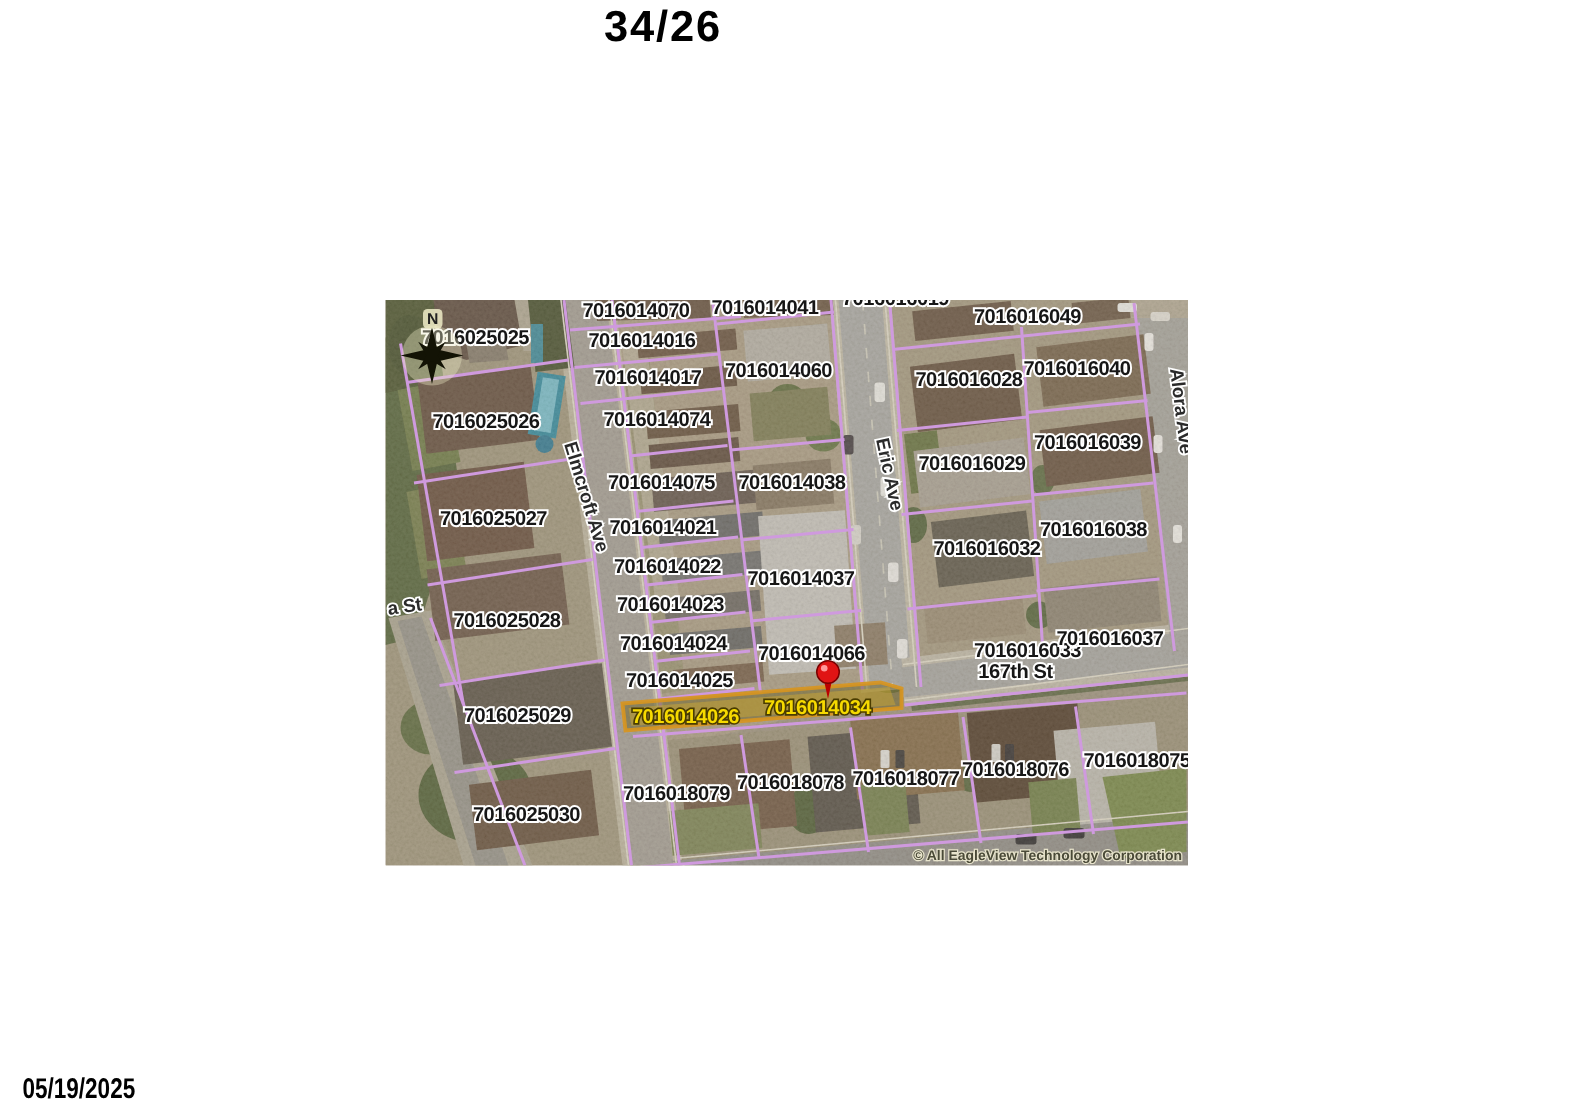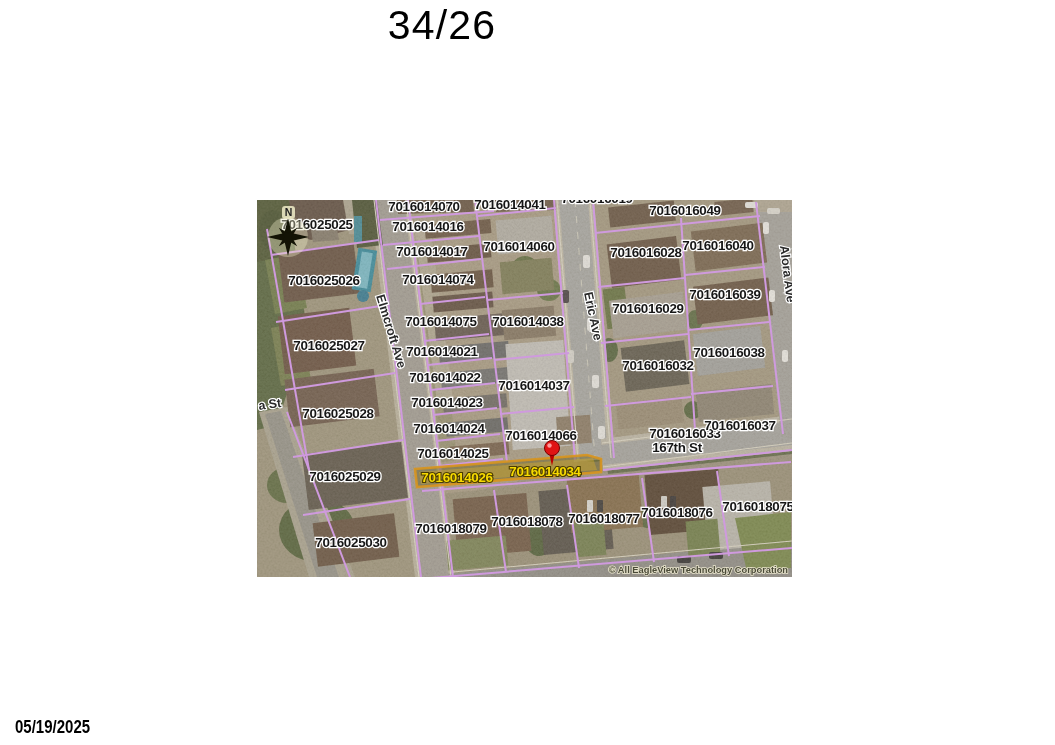"34/26" .title { font-size: 41px -> 29px; font-weight: normal -> bold }
